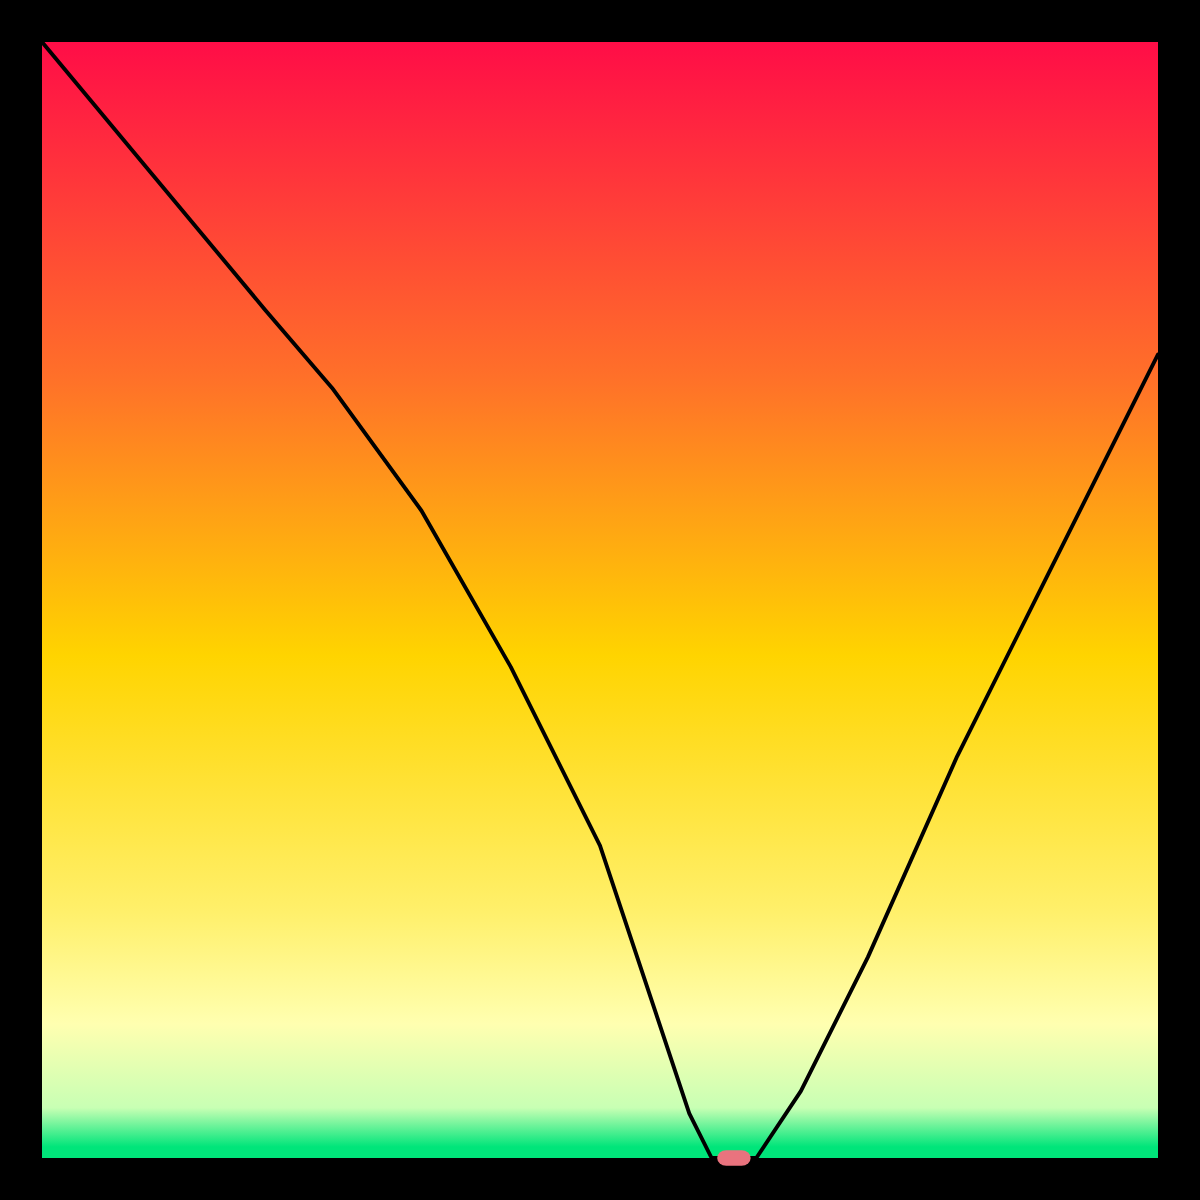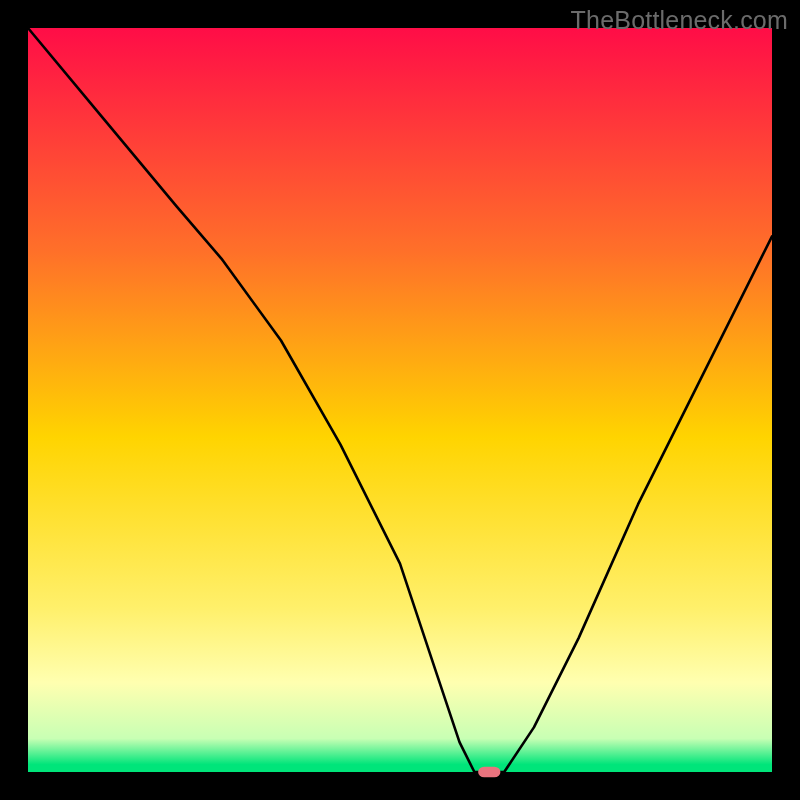"TheBottleneck.com" div.watermark { html: <div>TheBottleneck.com</div> -> none }
